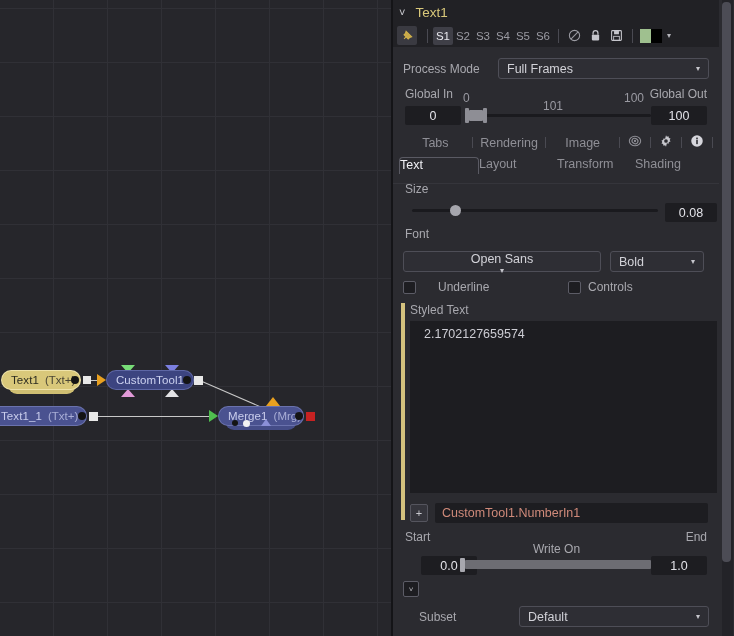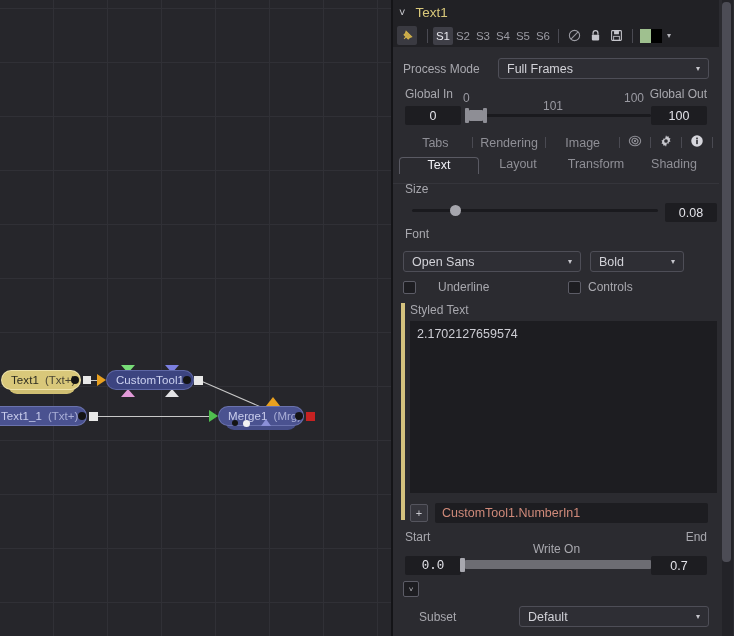"Text" .tab2 .t { text-align: center -> left }
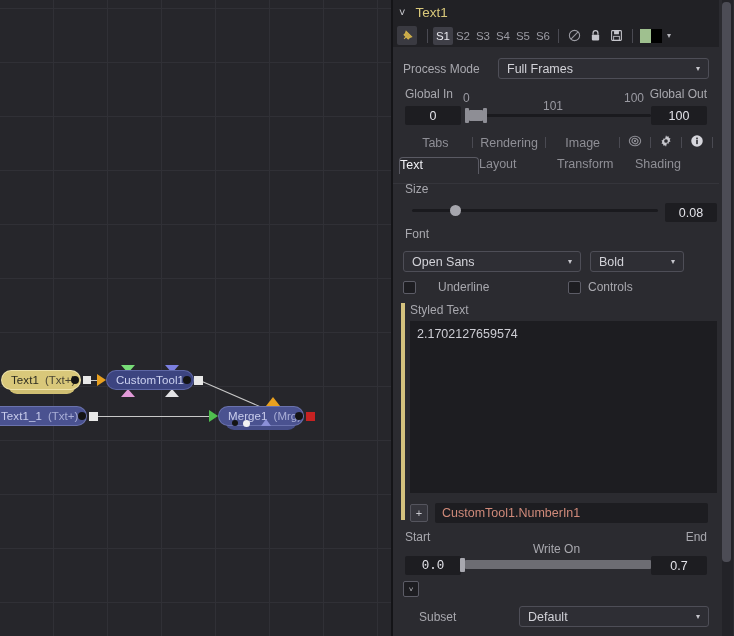"Open Sans" div.sel { flex-direction: none -> column; width: 178px -> 198px }
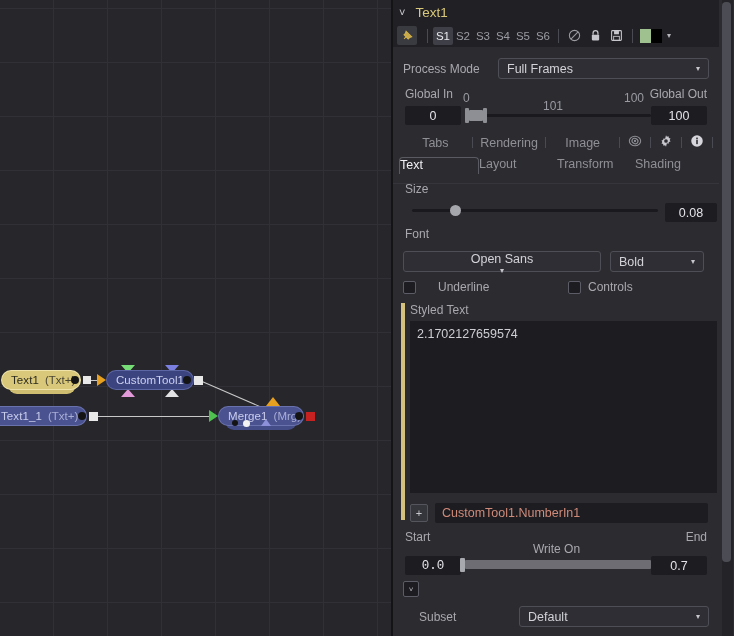"2.1702127659574" .txtarea { padding: 6px 7px -> 6px 14px }
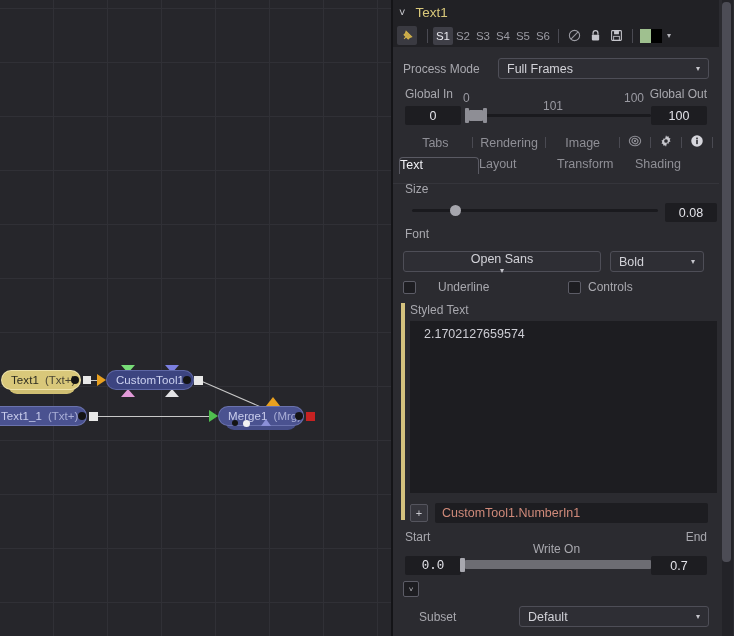"0.0" div.numbox { font-family: Liberation Mono, monospace -> none; left: 12px -> 28px }
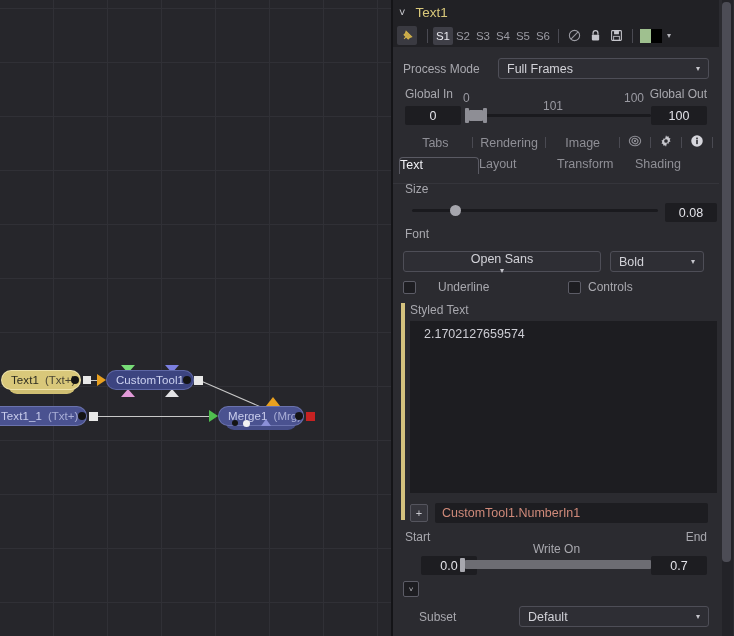"0.7" div.numbox { text: 0.7 -> 1.0 }
